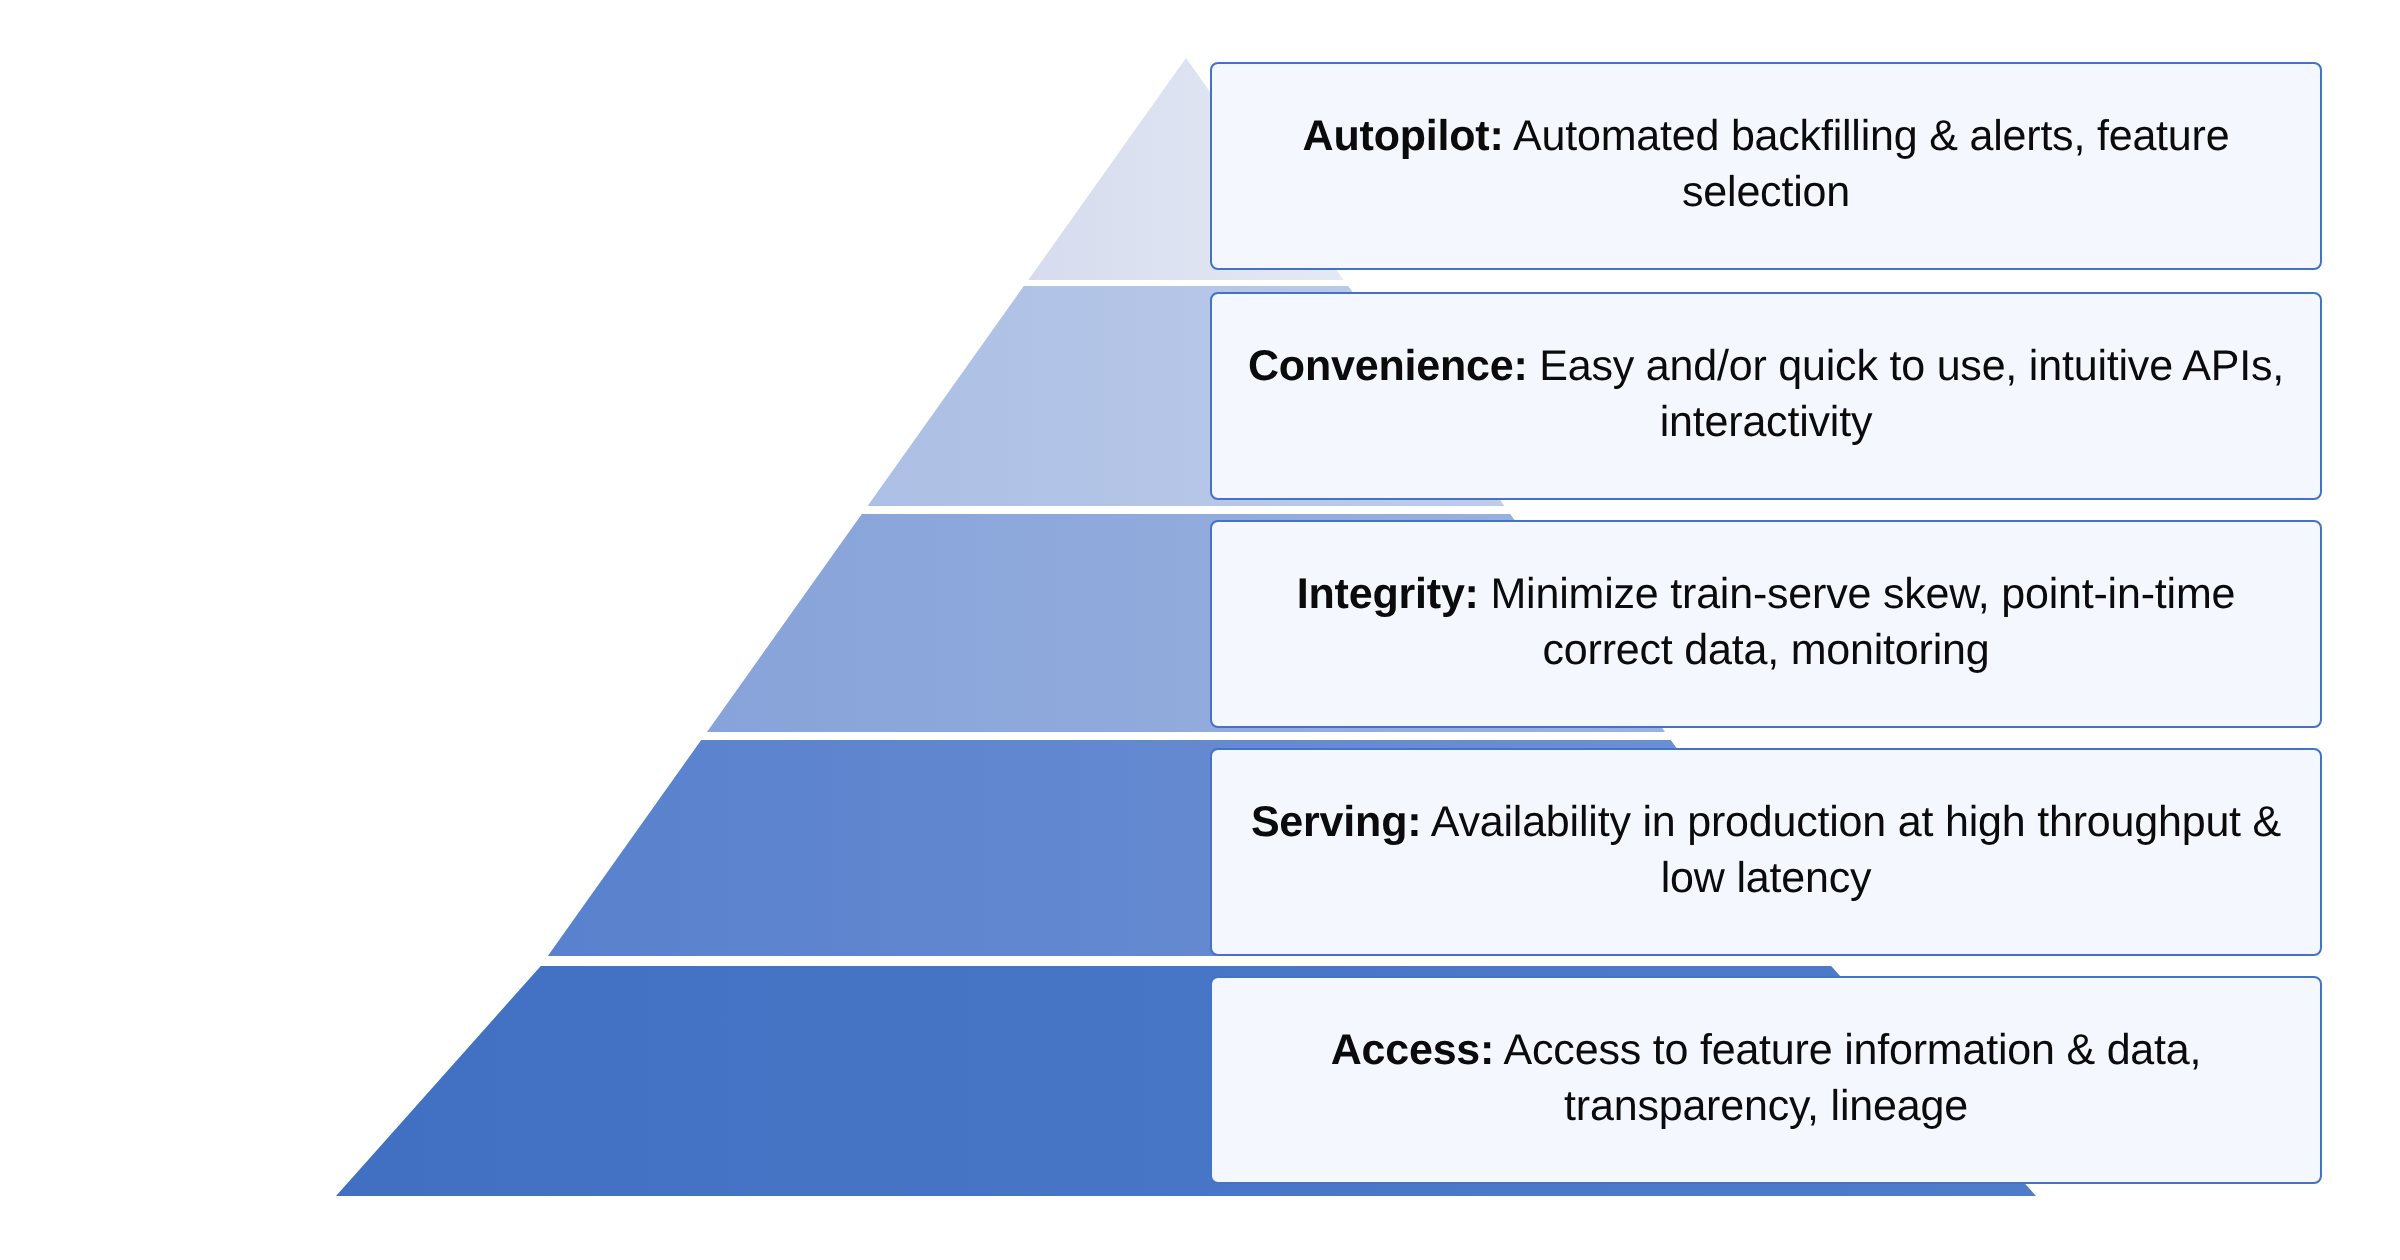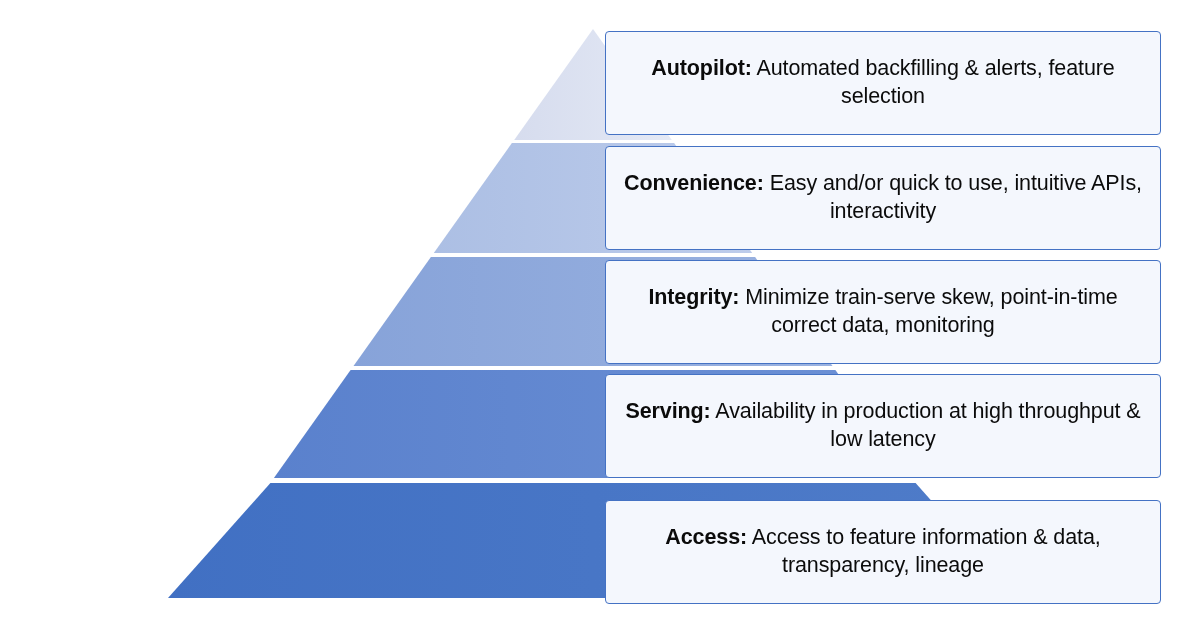"Access: Access to feature information" #card-4 { top: 500px -> 488px }
